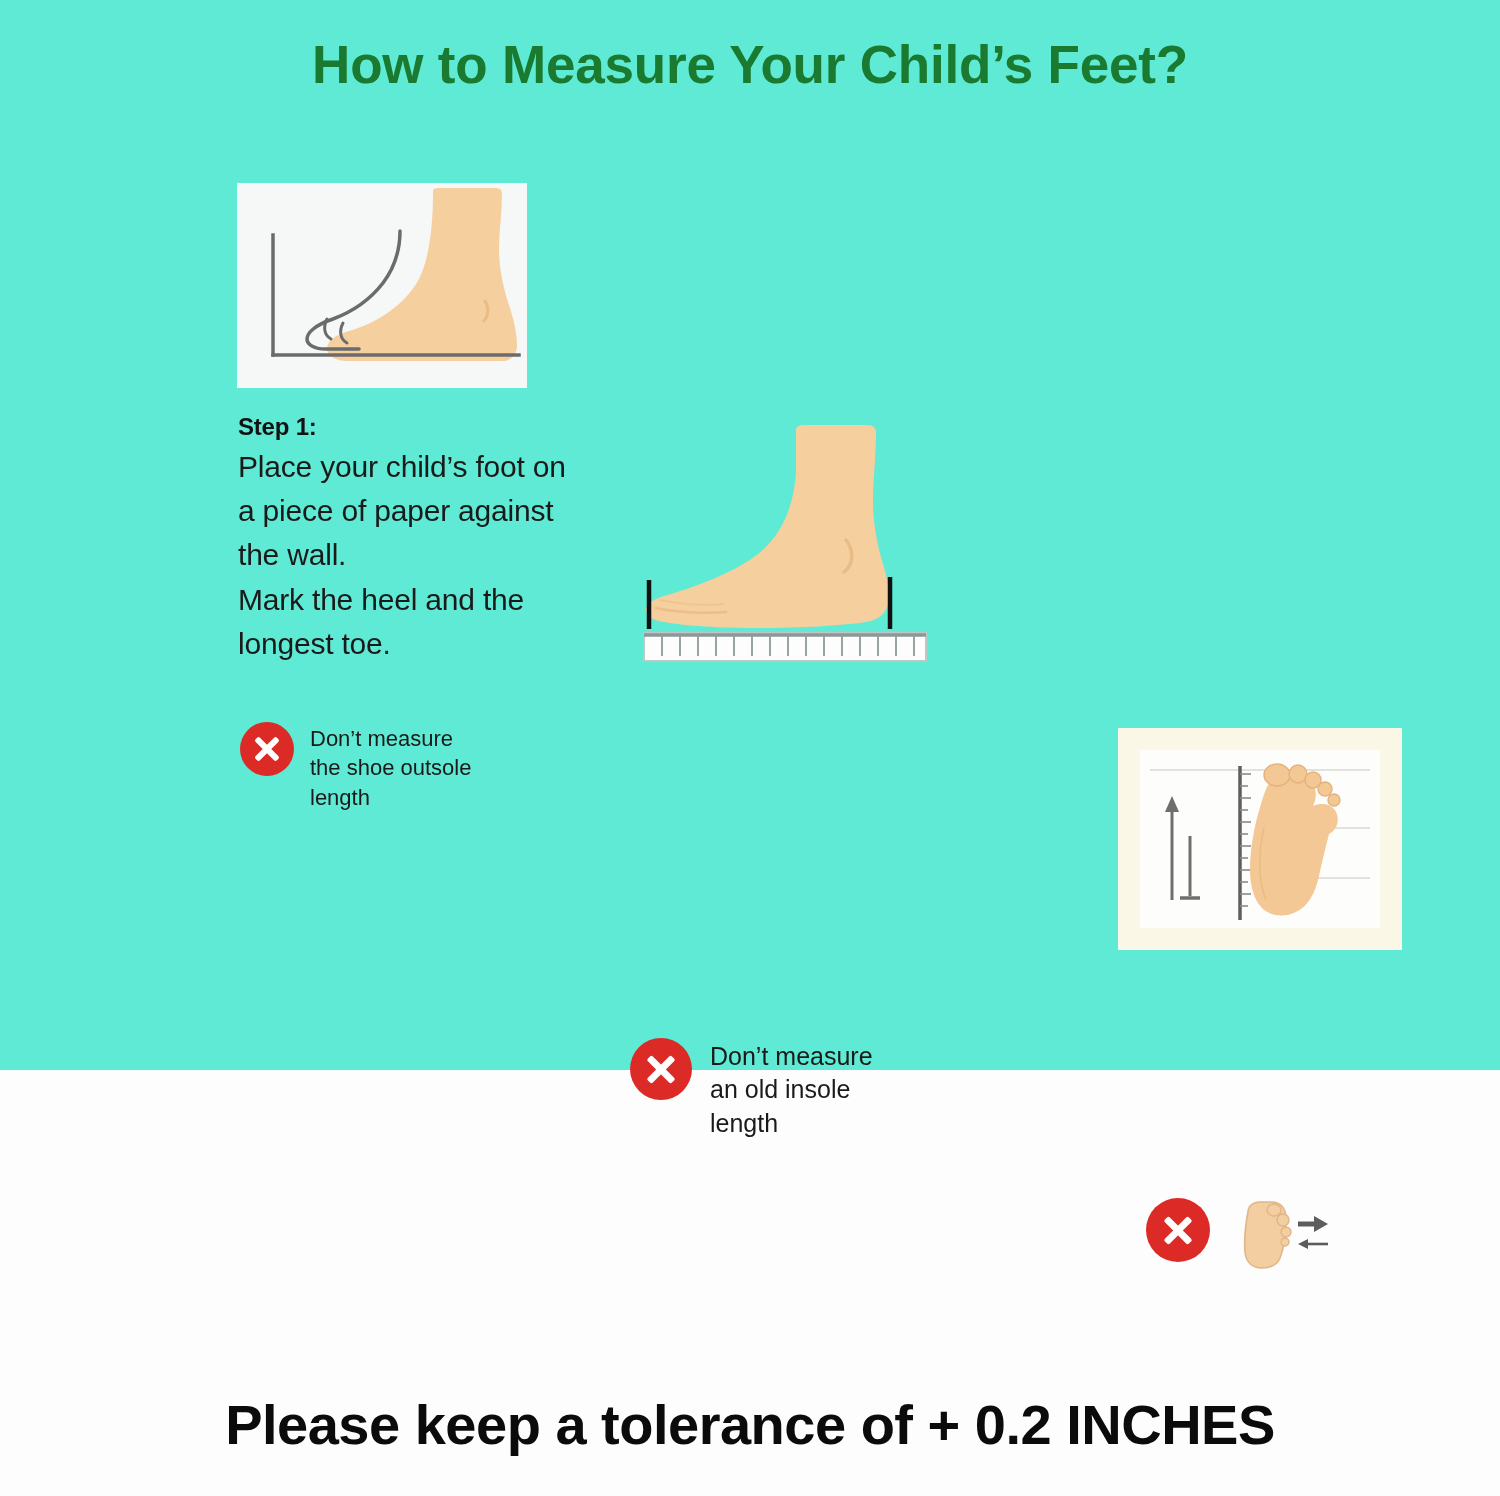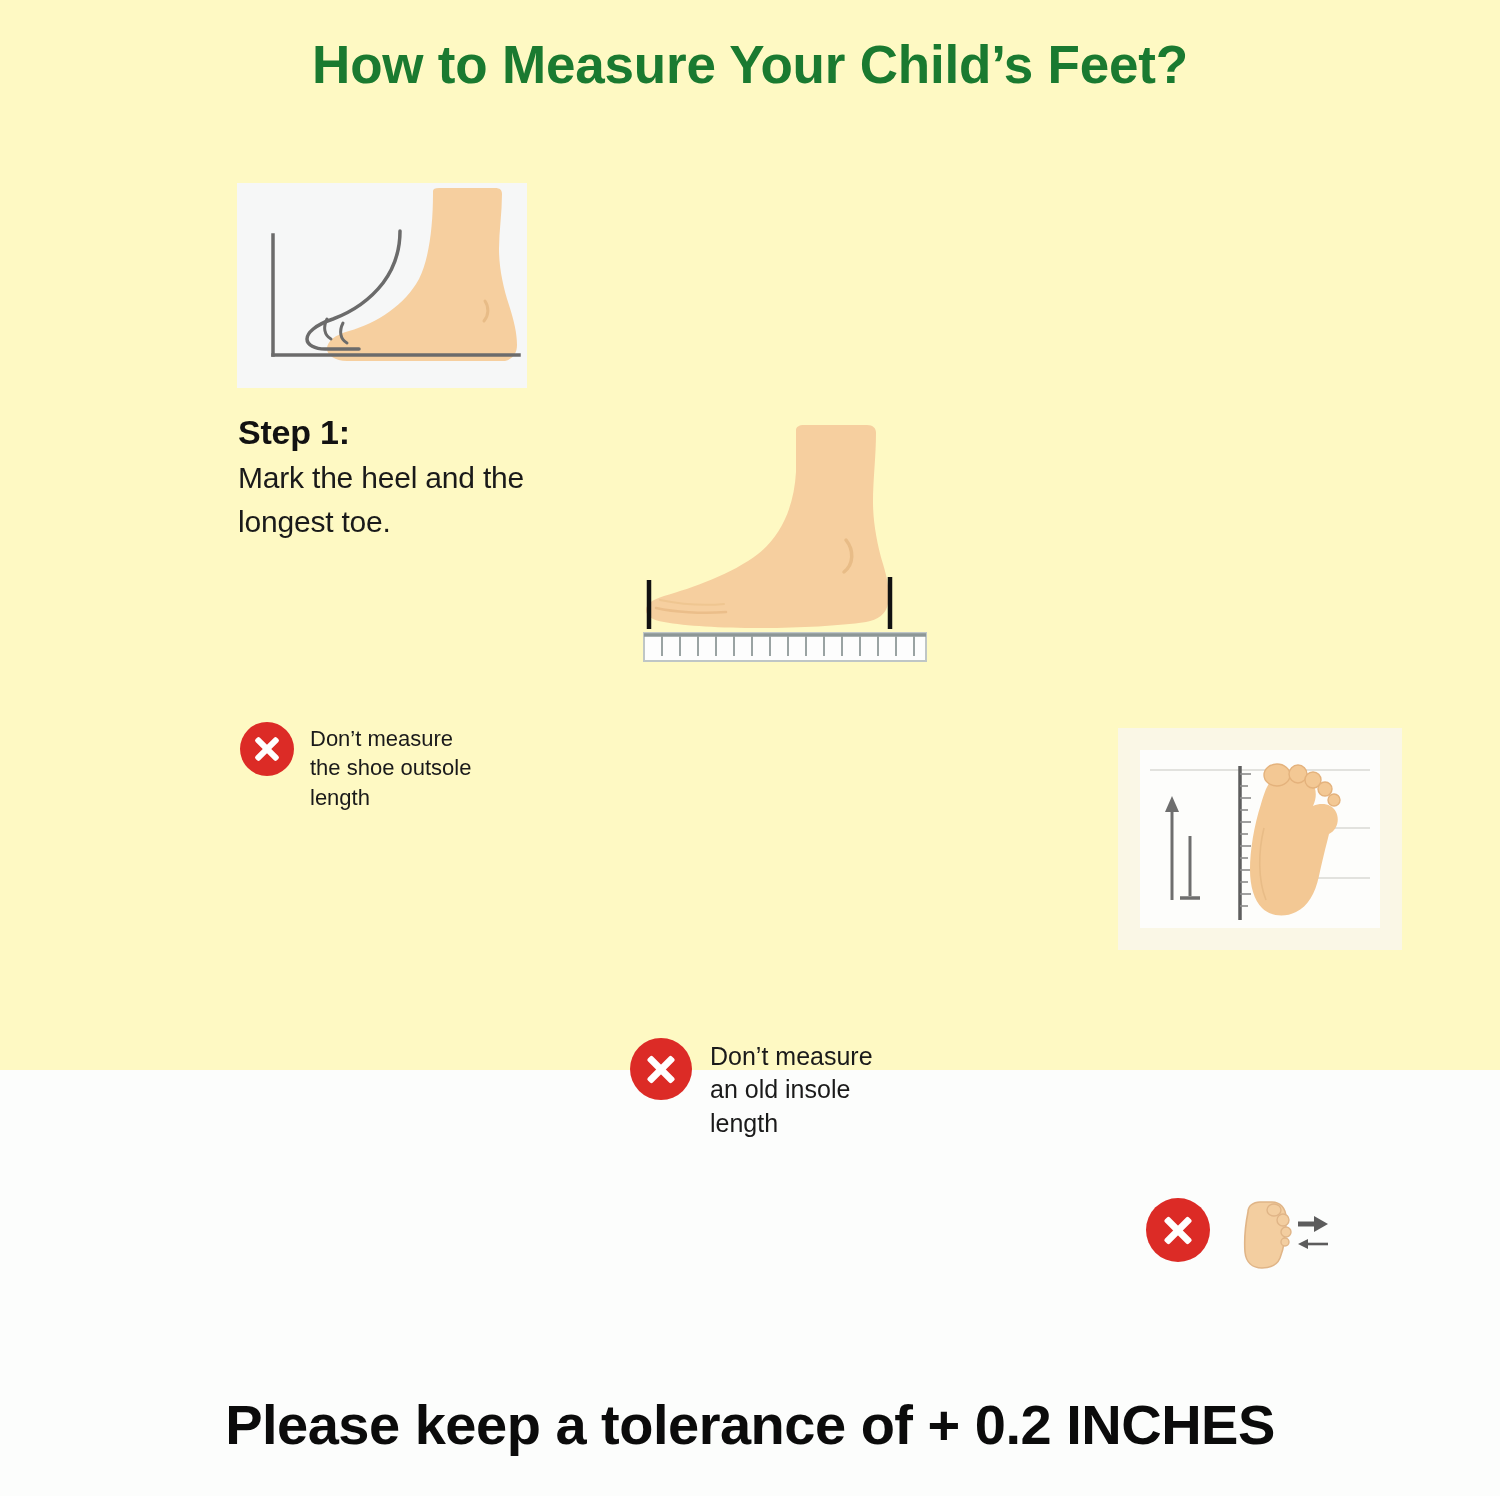"How to Measure Your Child’s" #page { background: #fef9c3 -> #5eead4 }
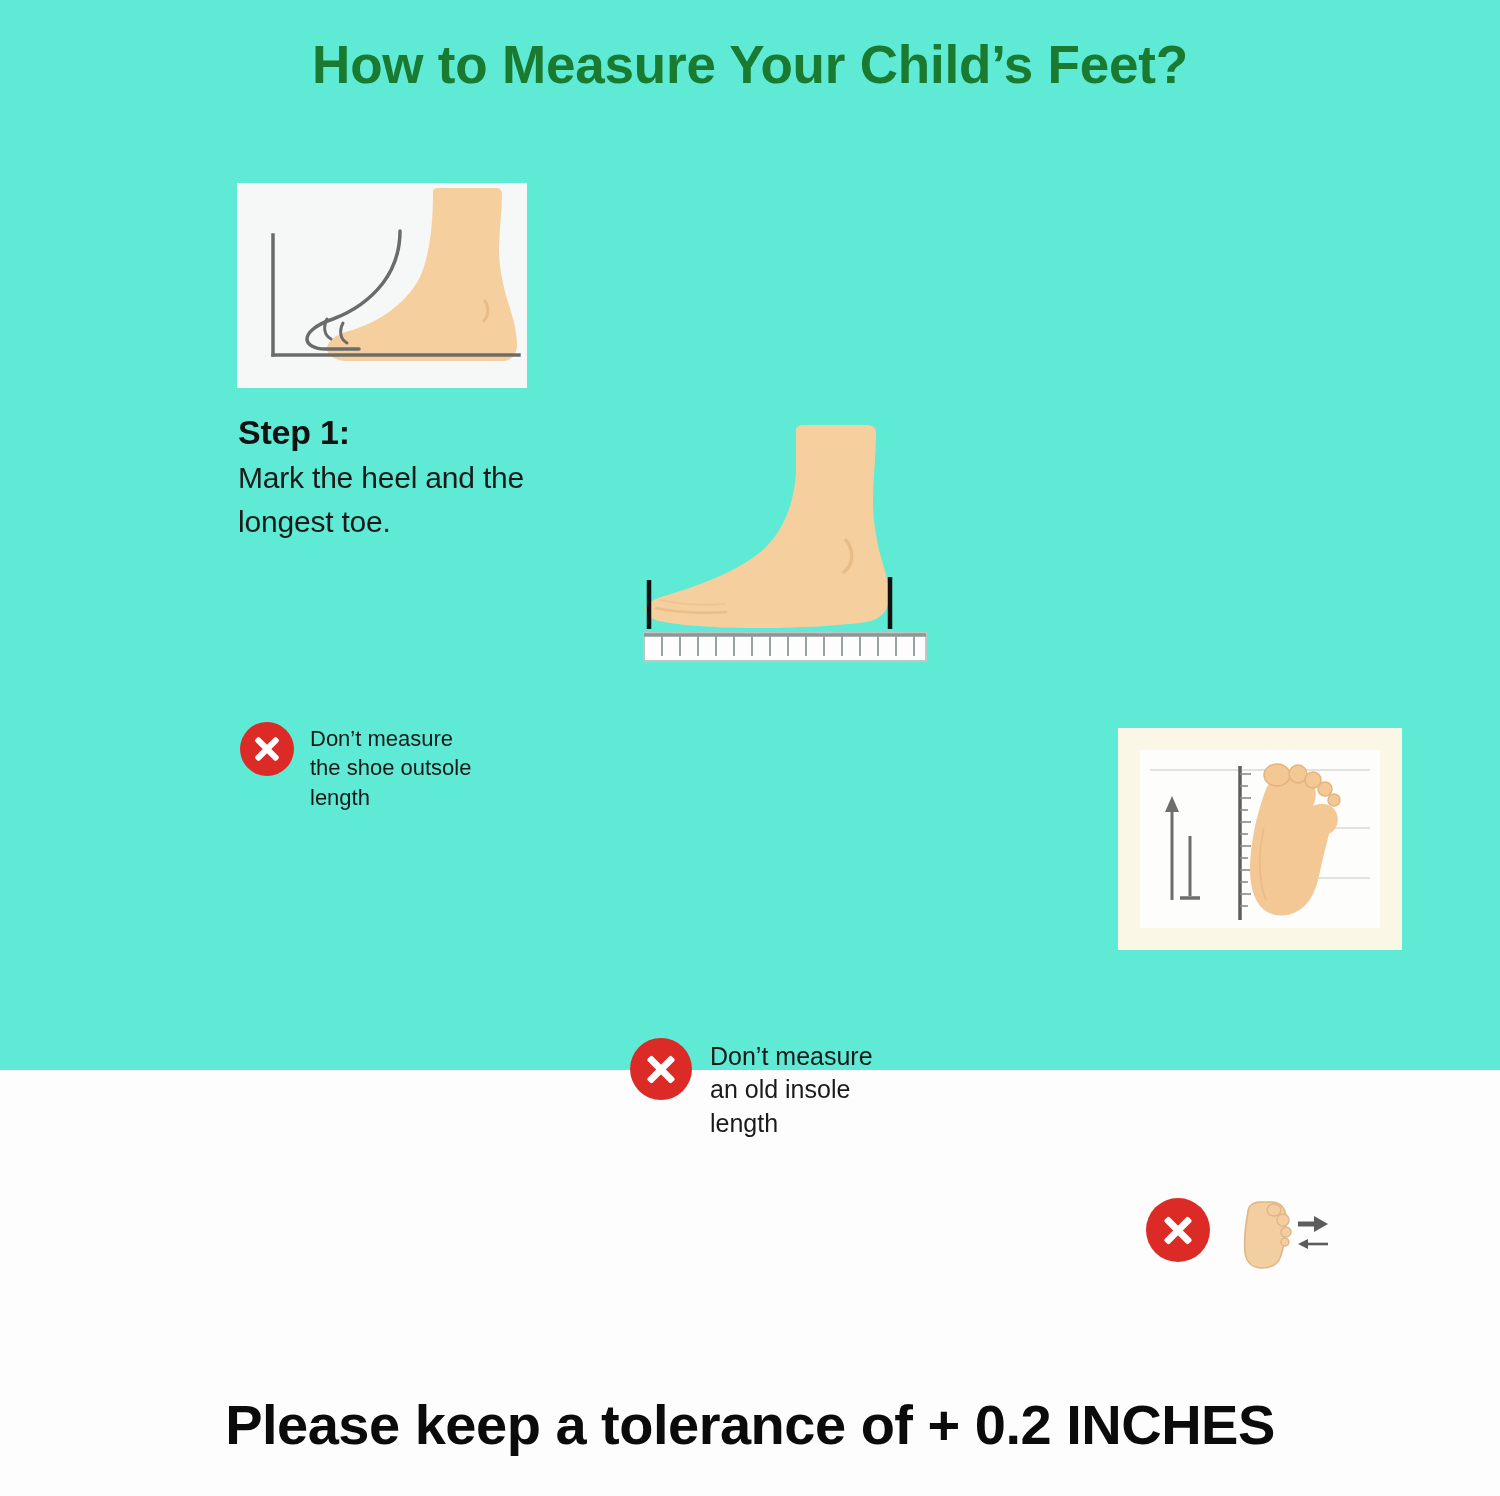"Step 1:" .step-title { font-size: 34px -> 24px }
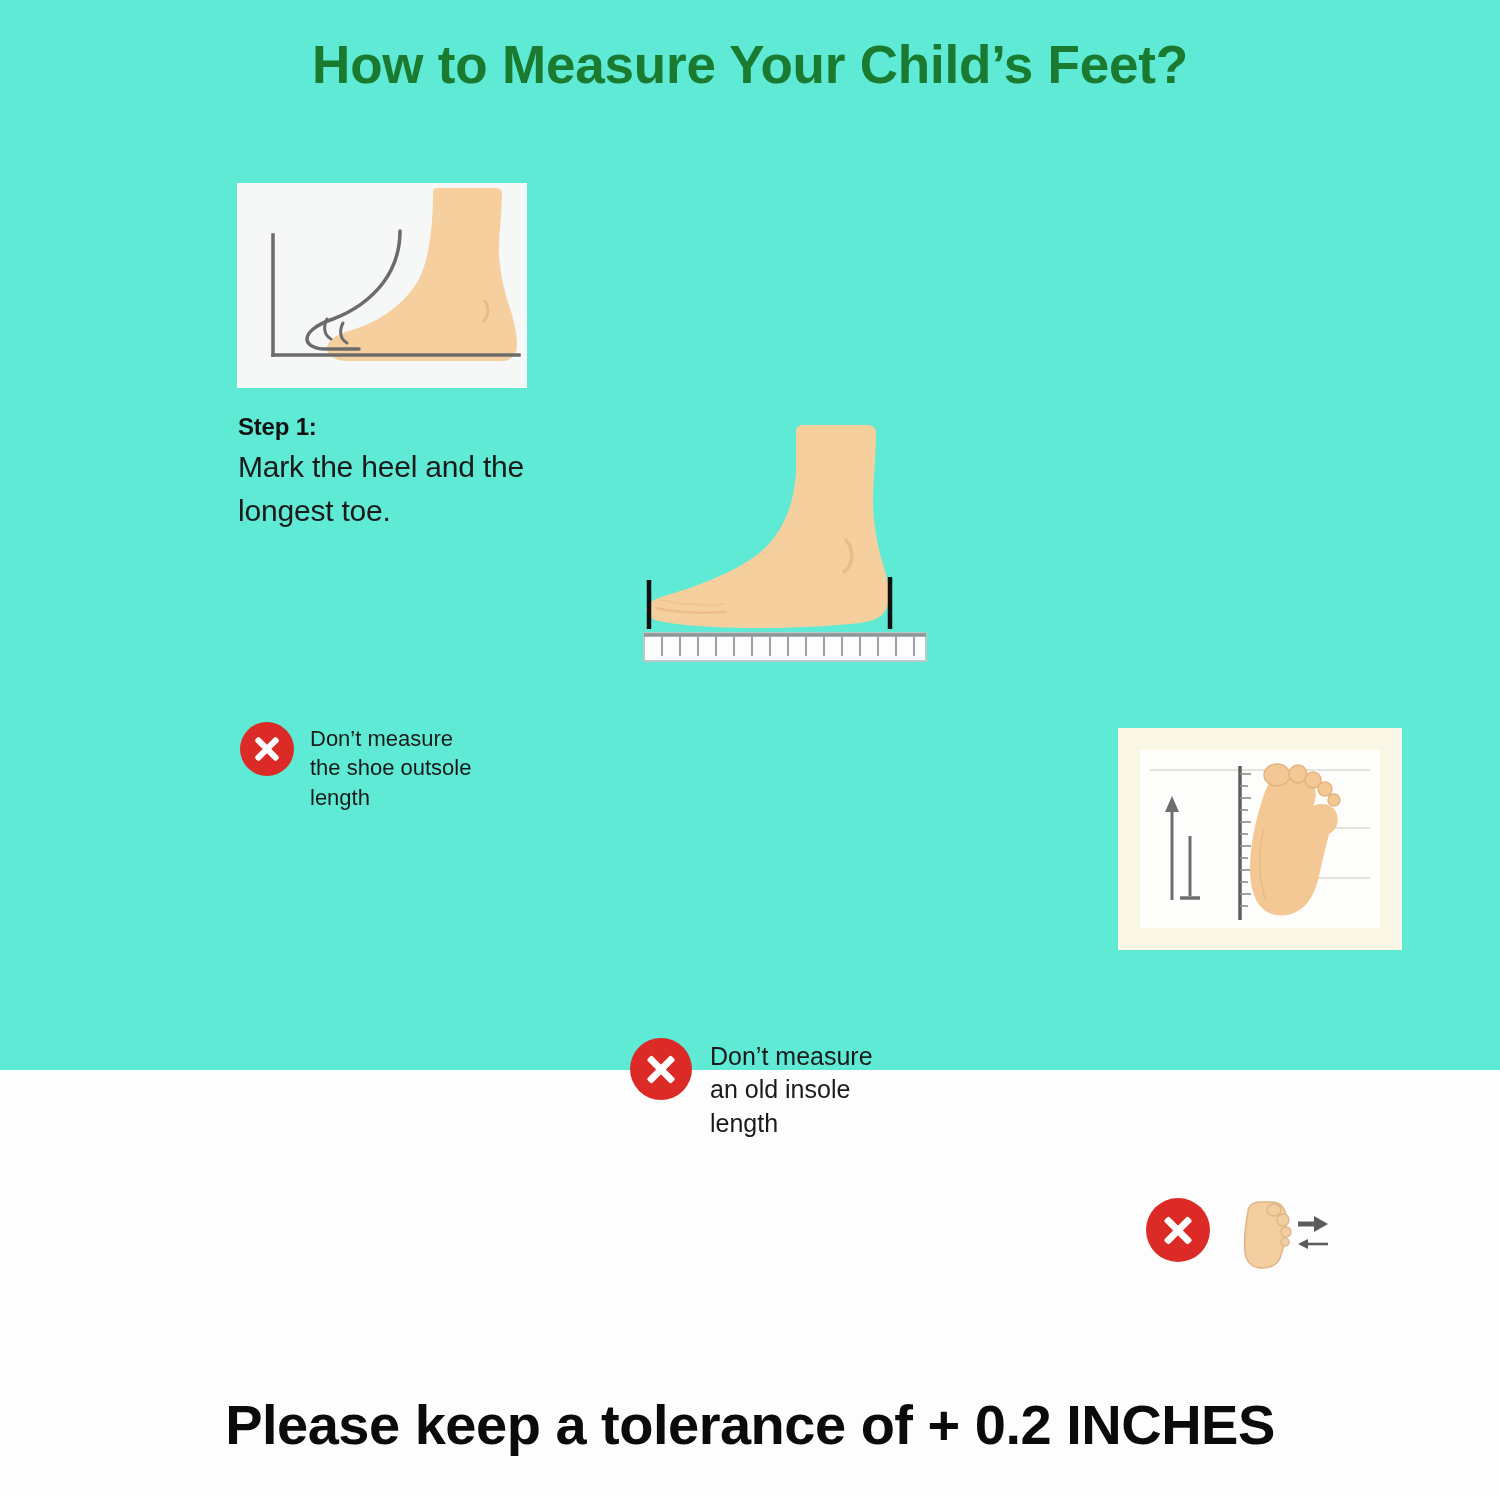"Place your child’s foot on" p.para { html: none -> <p>Place your child’s foot on a piece of paper against the wall.</p> }
